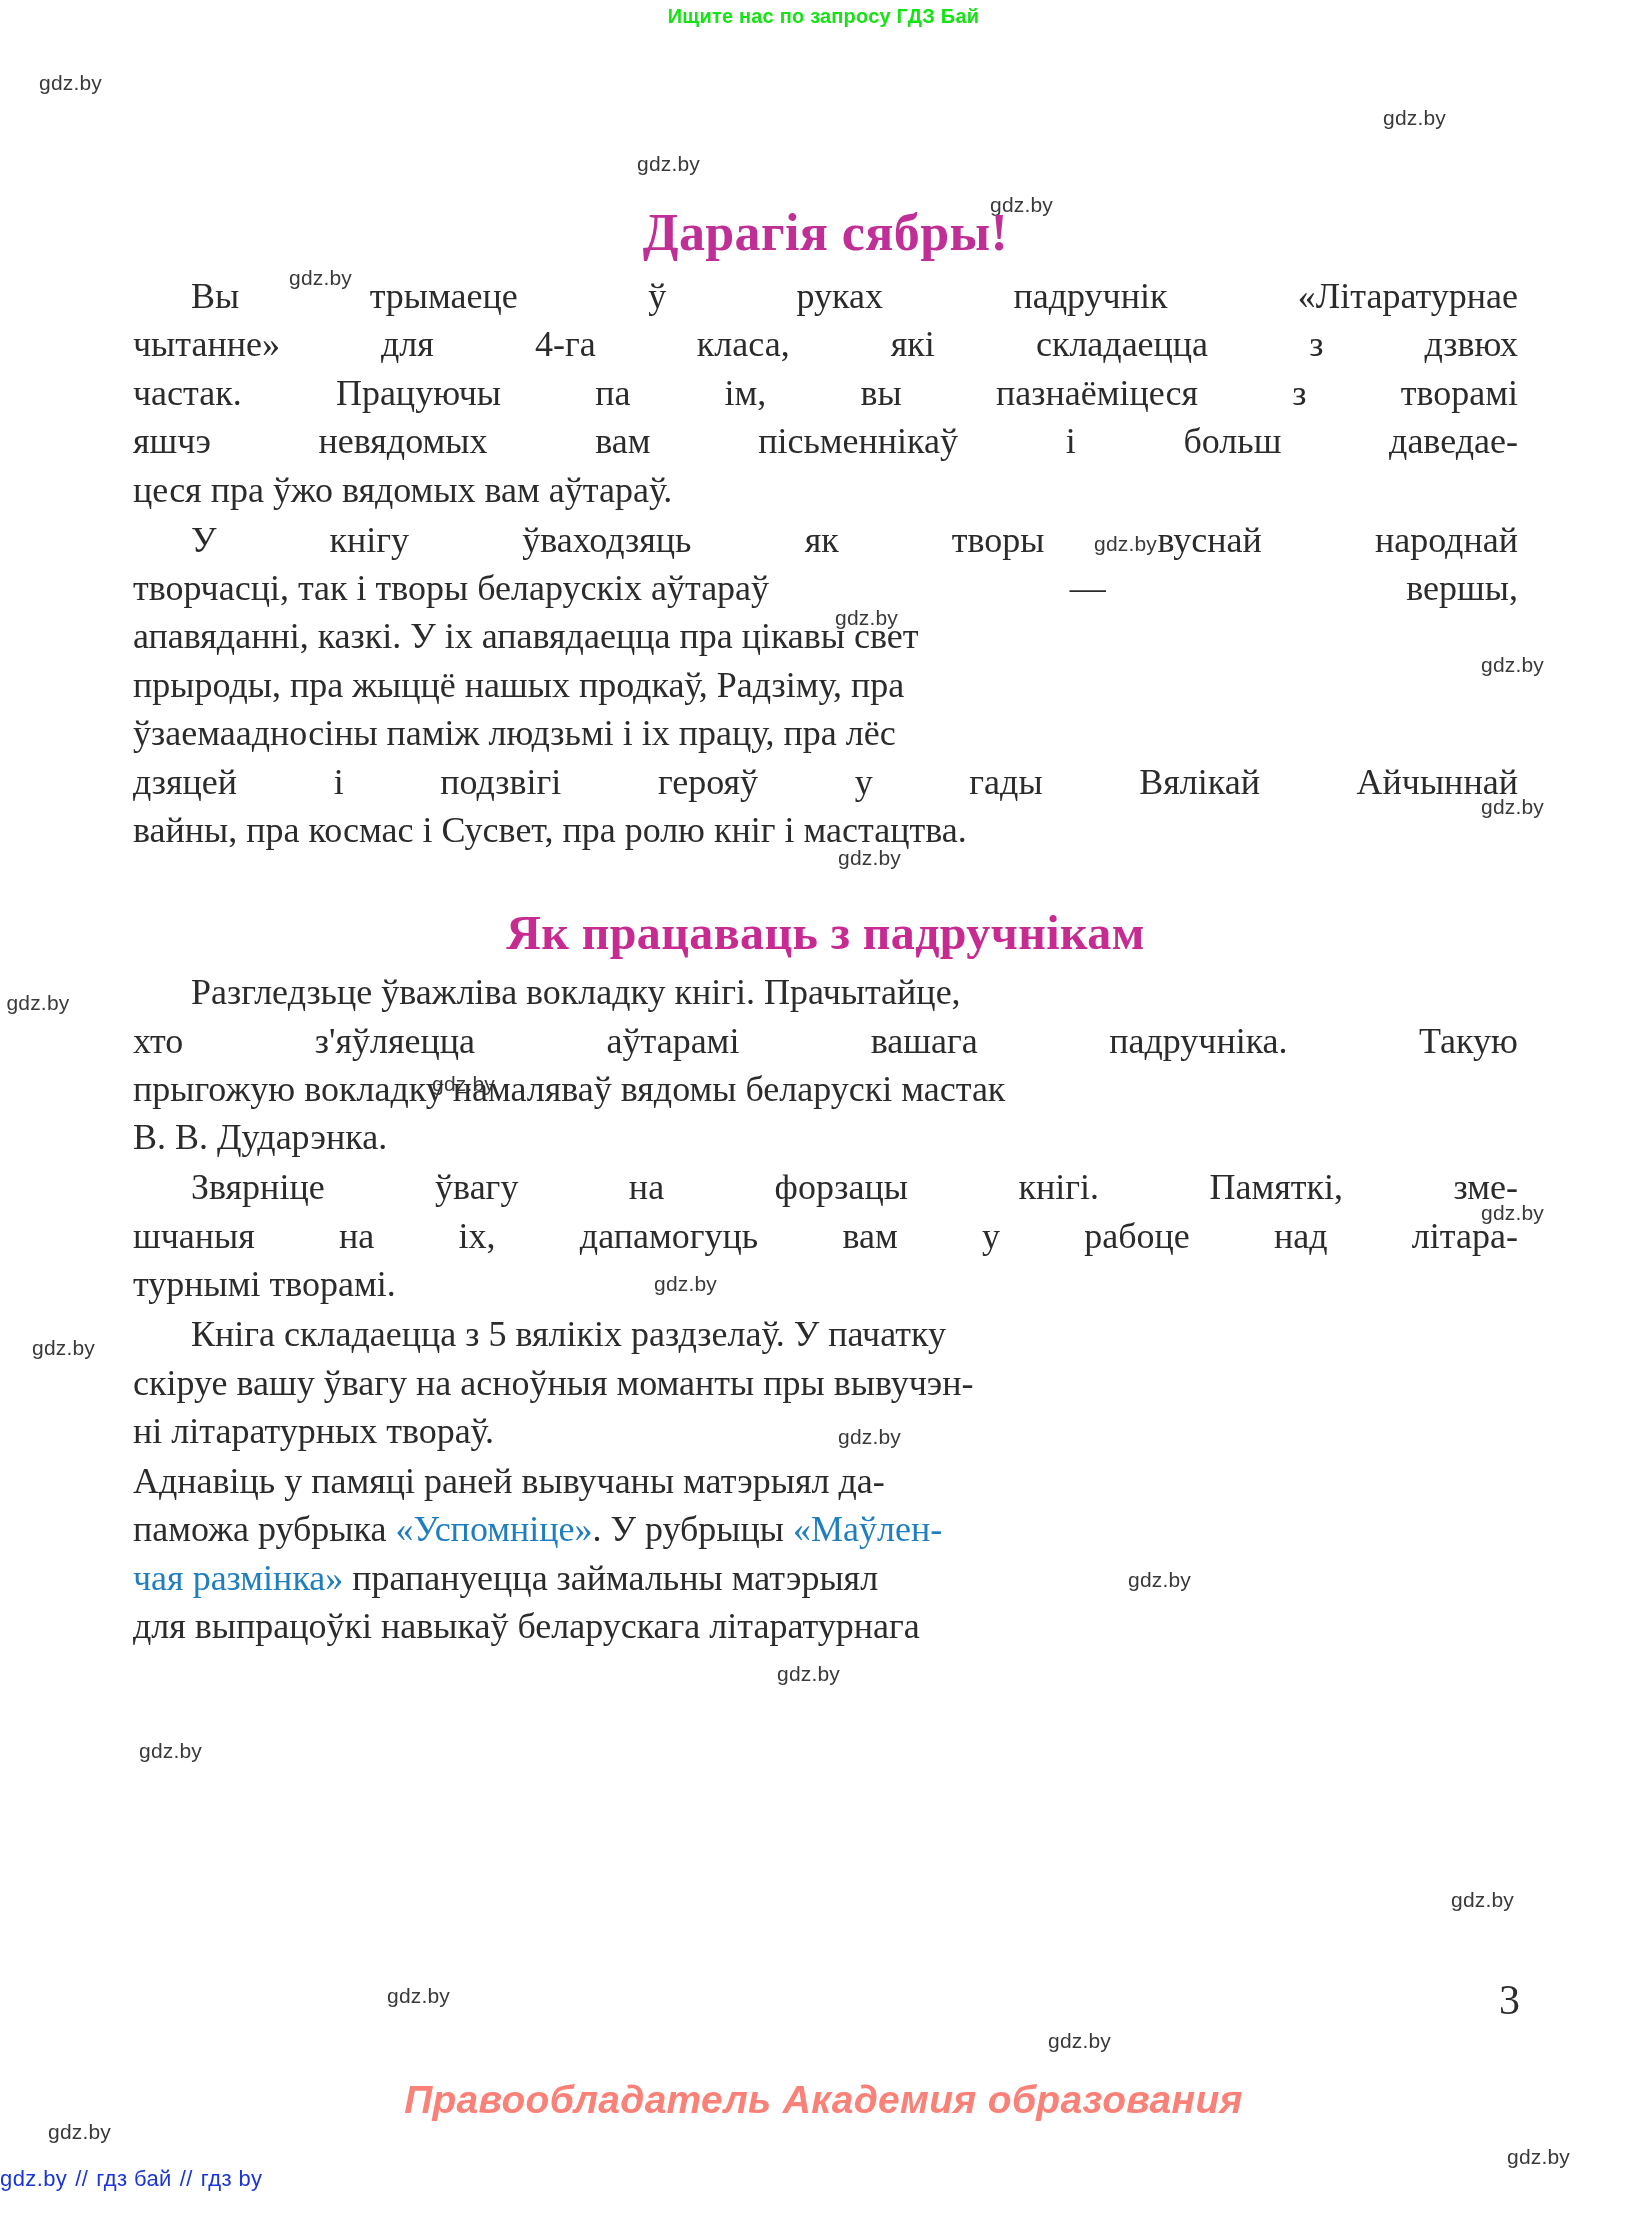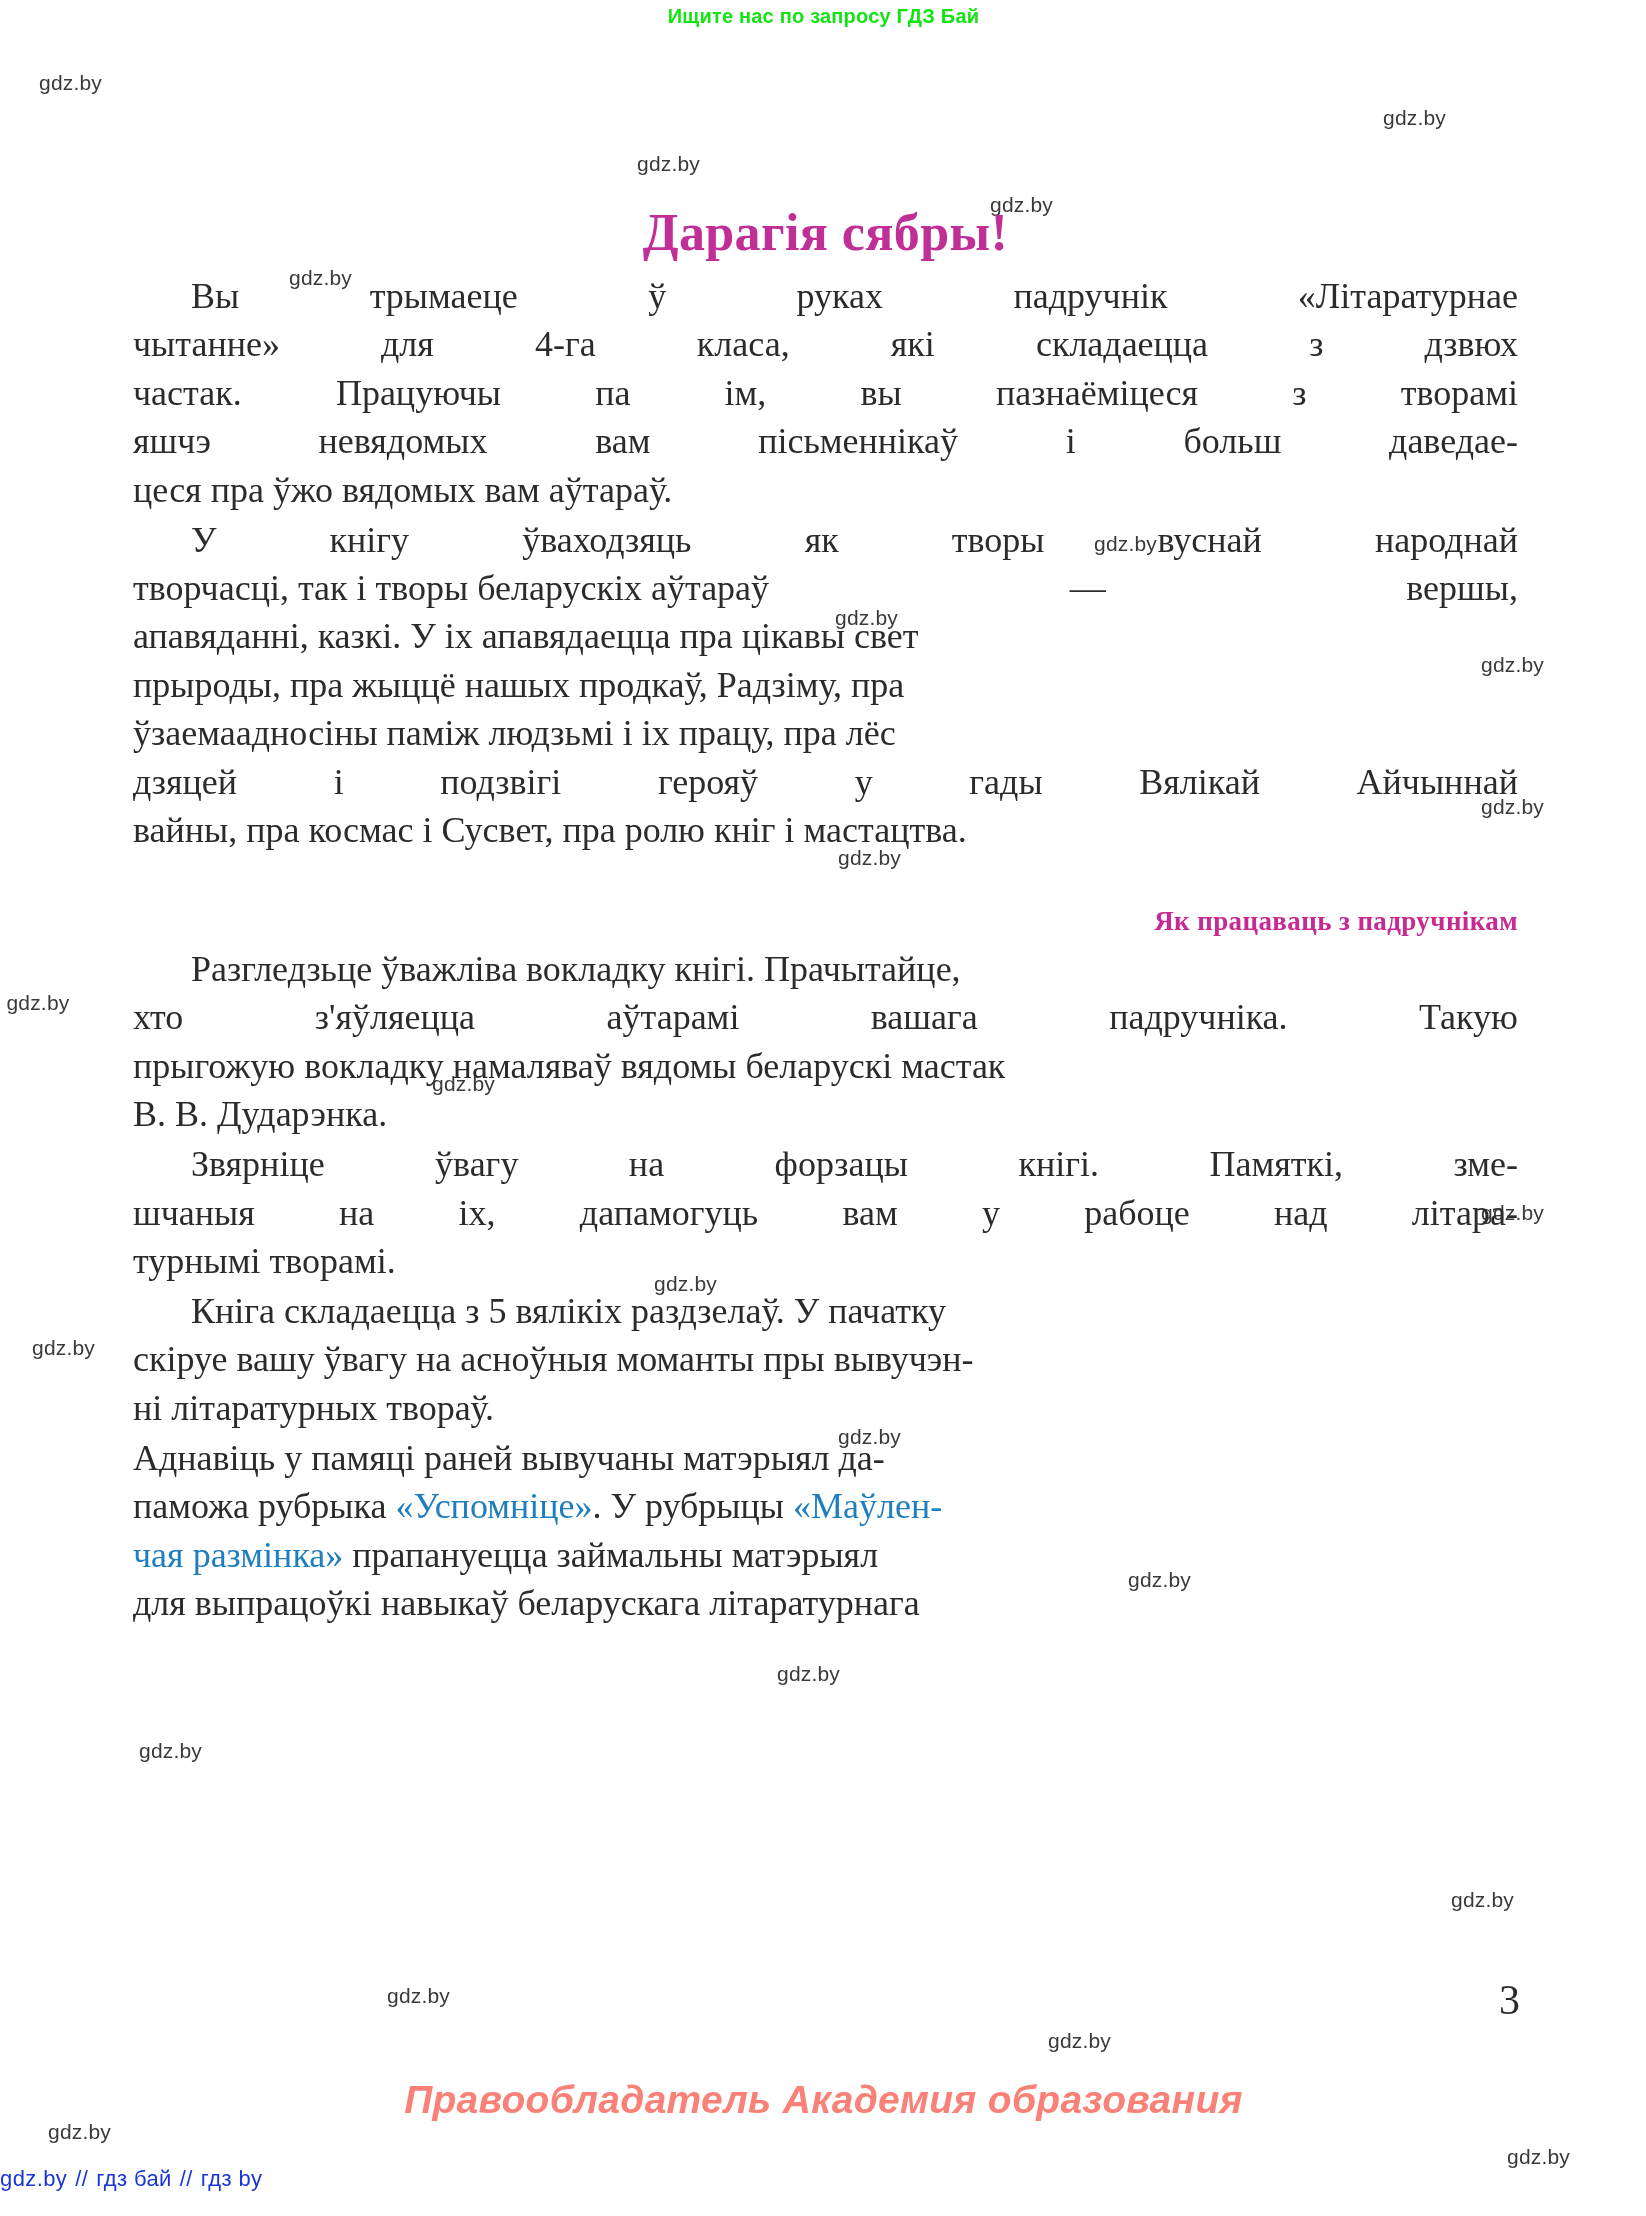"Як працаваць з падручнікам" h2.subtitle { font-size: 27px -> 48px; text-align: right -> center }
